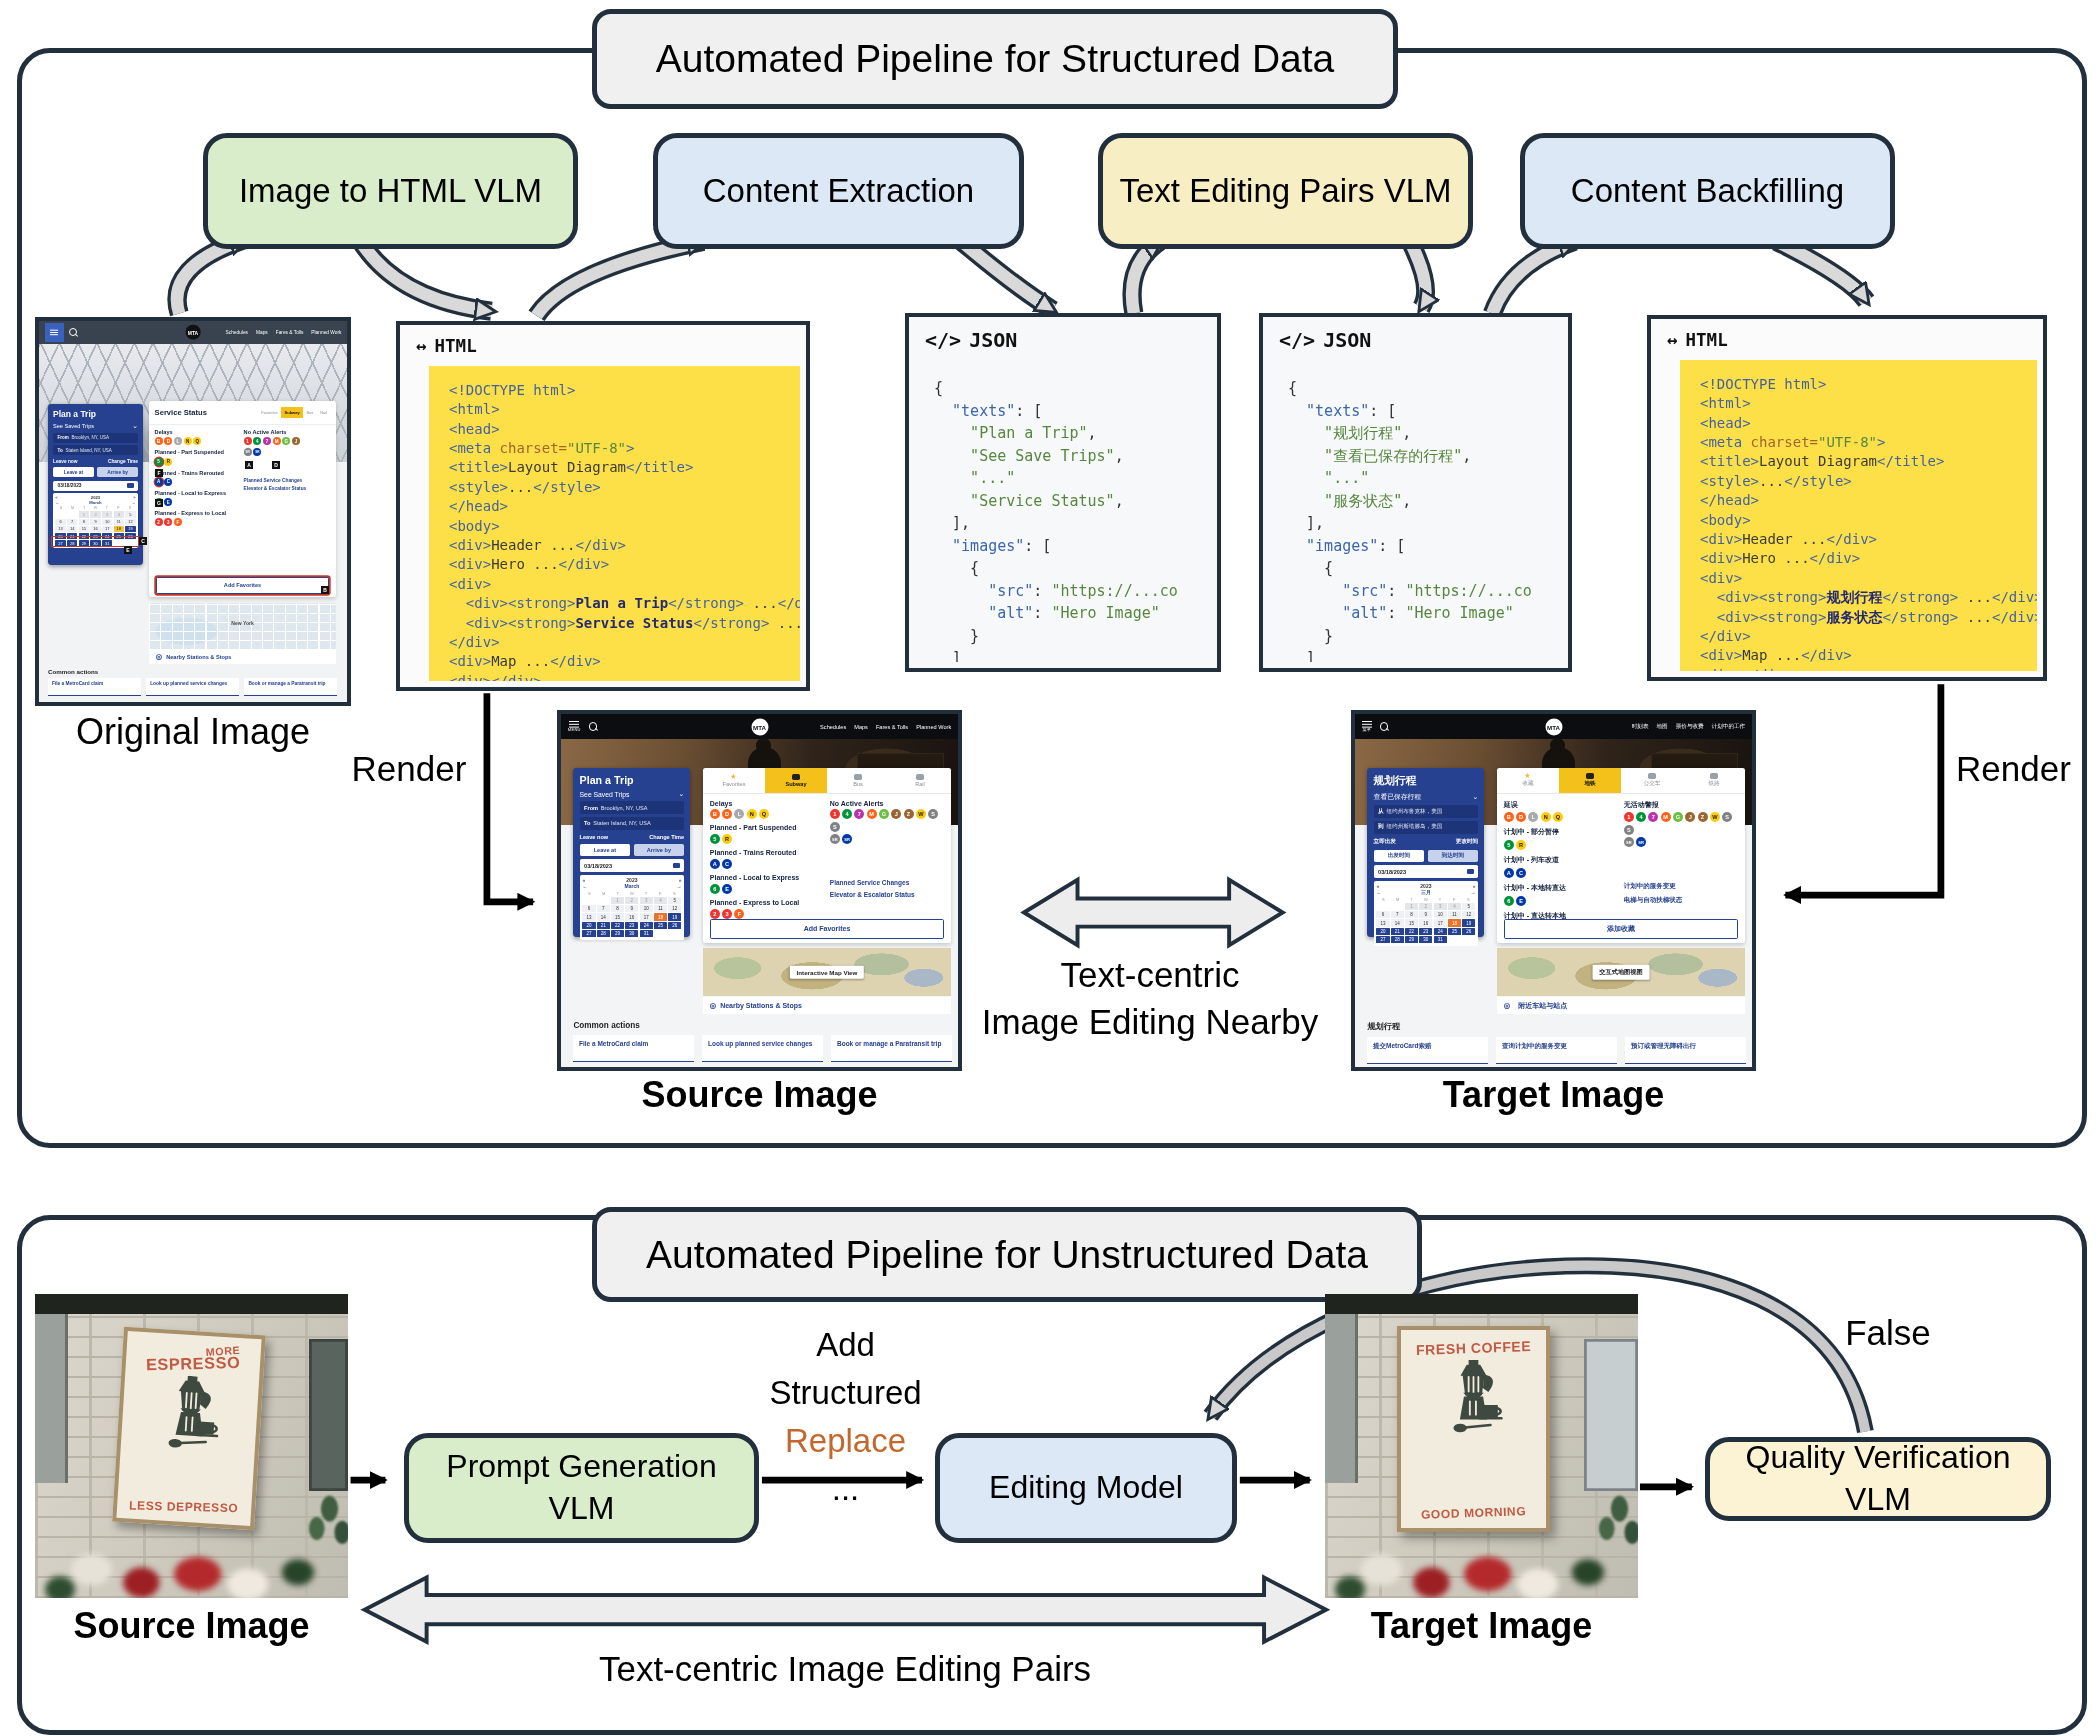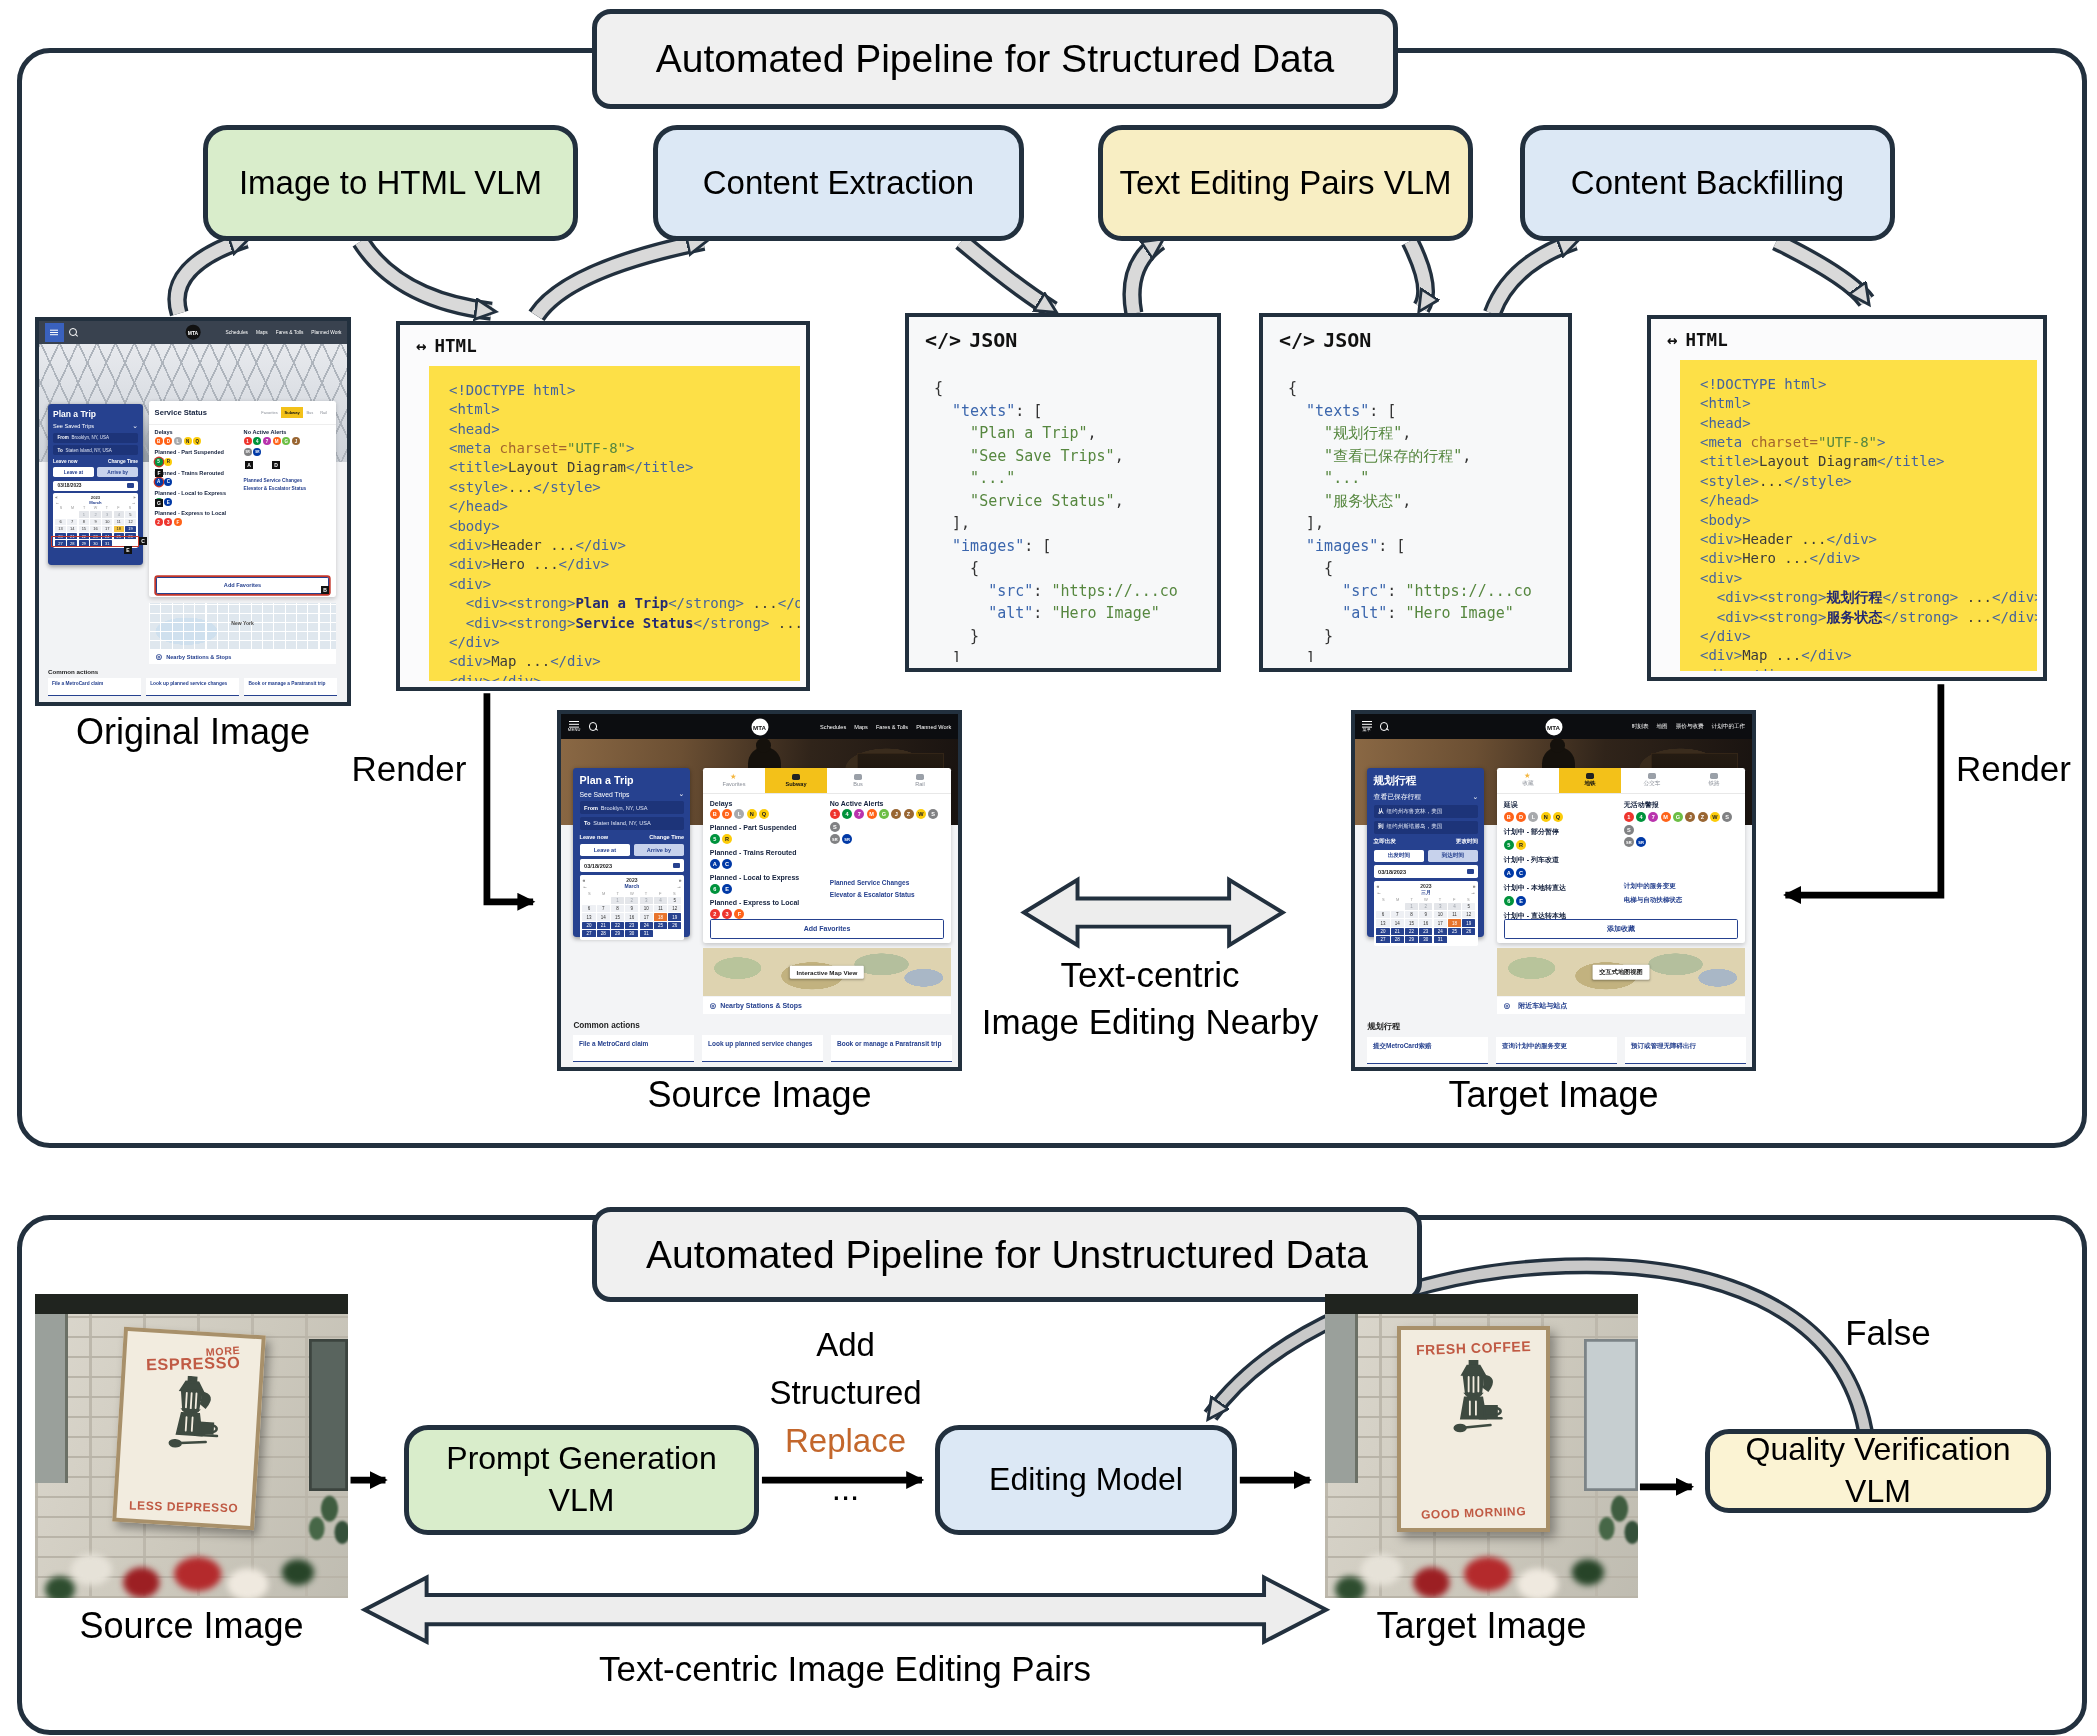"Image to HTML VLM" .pbox { margin-top: none -> 8px }
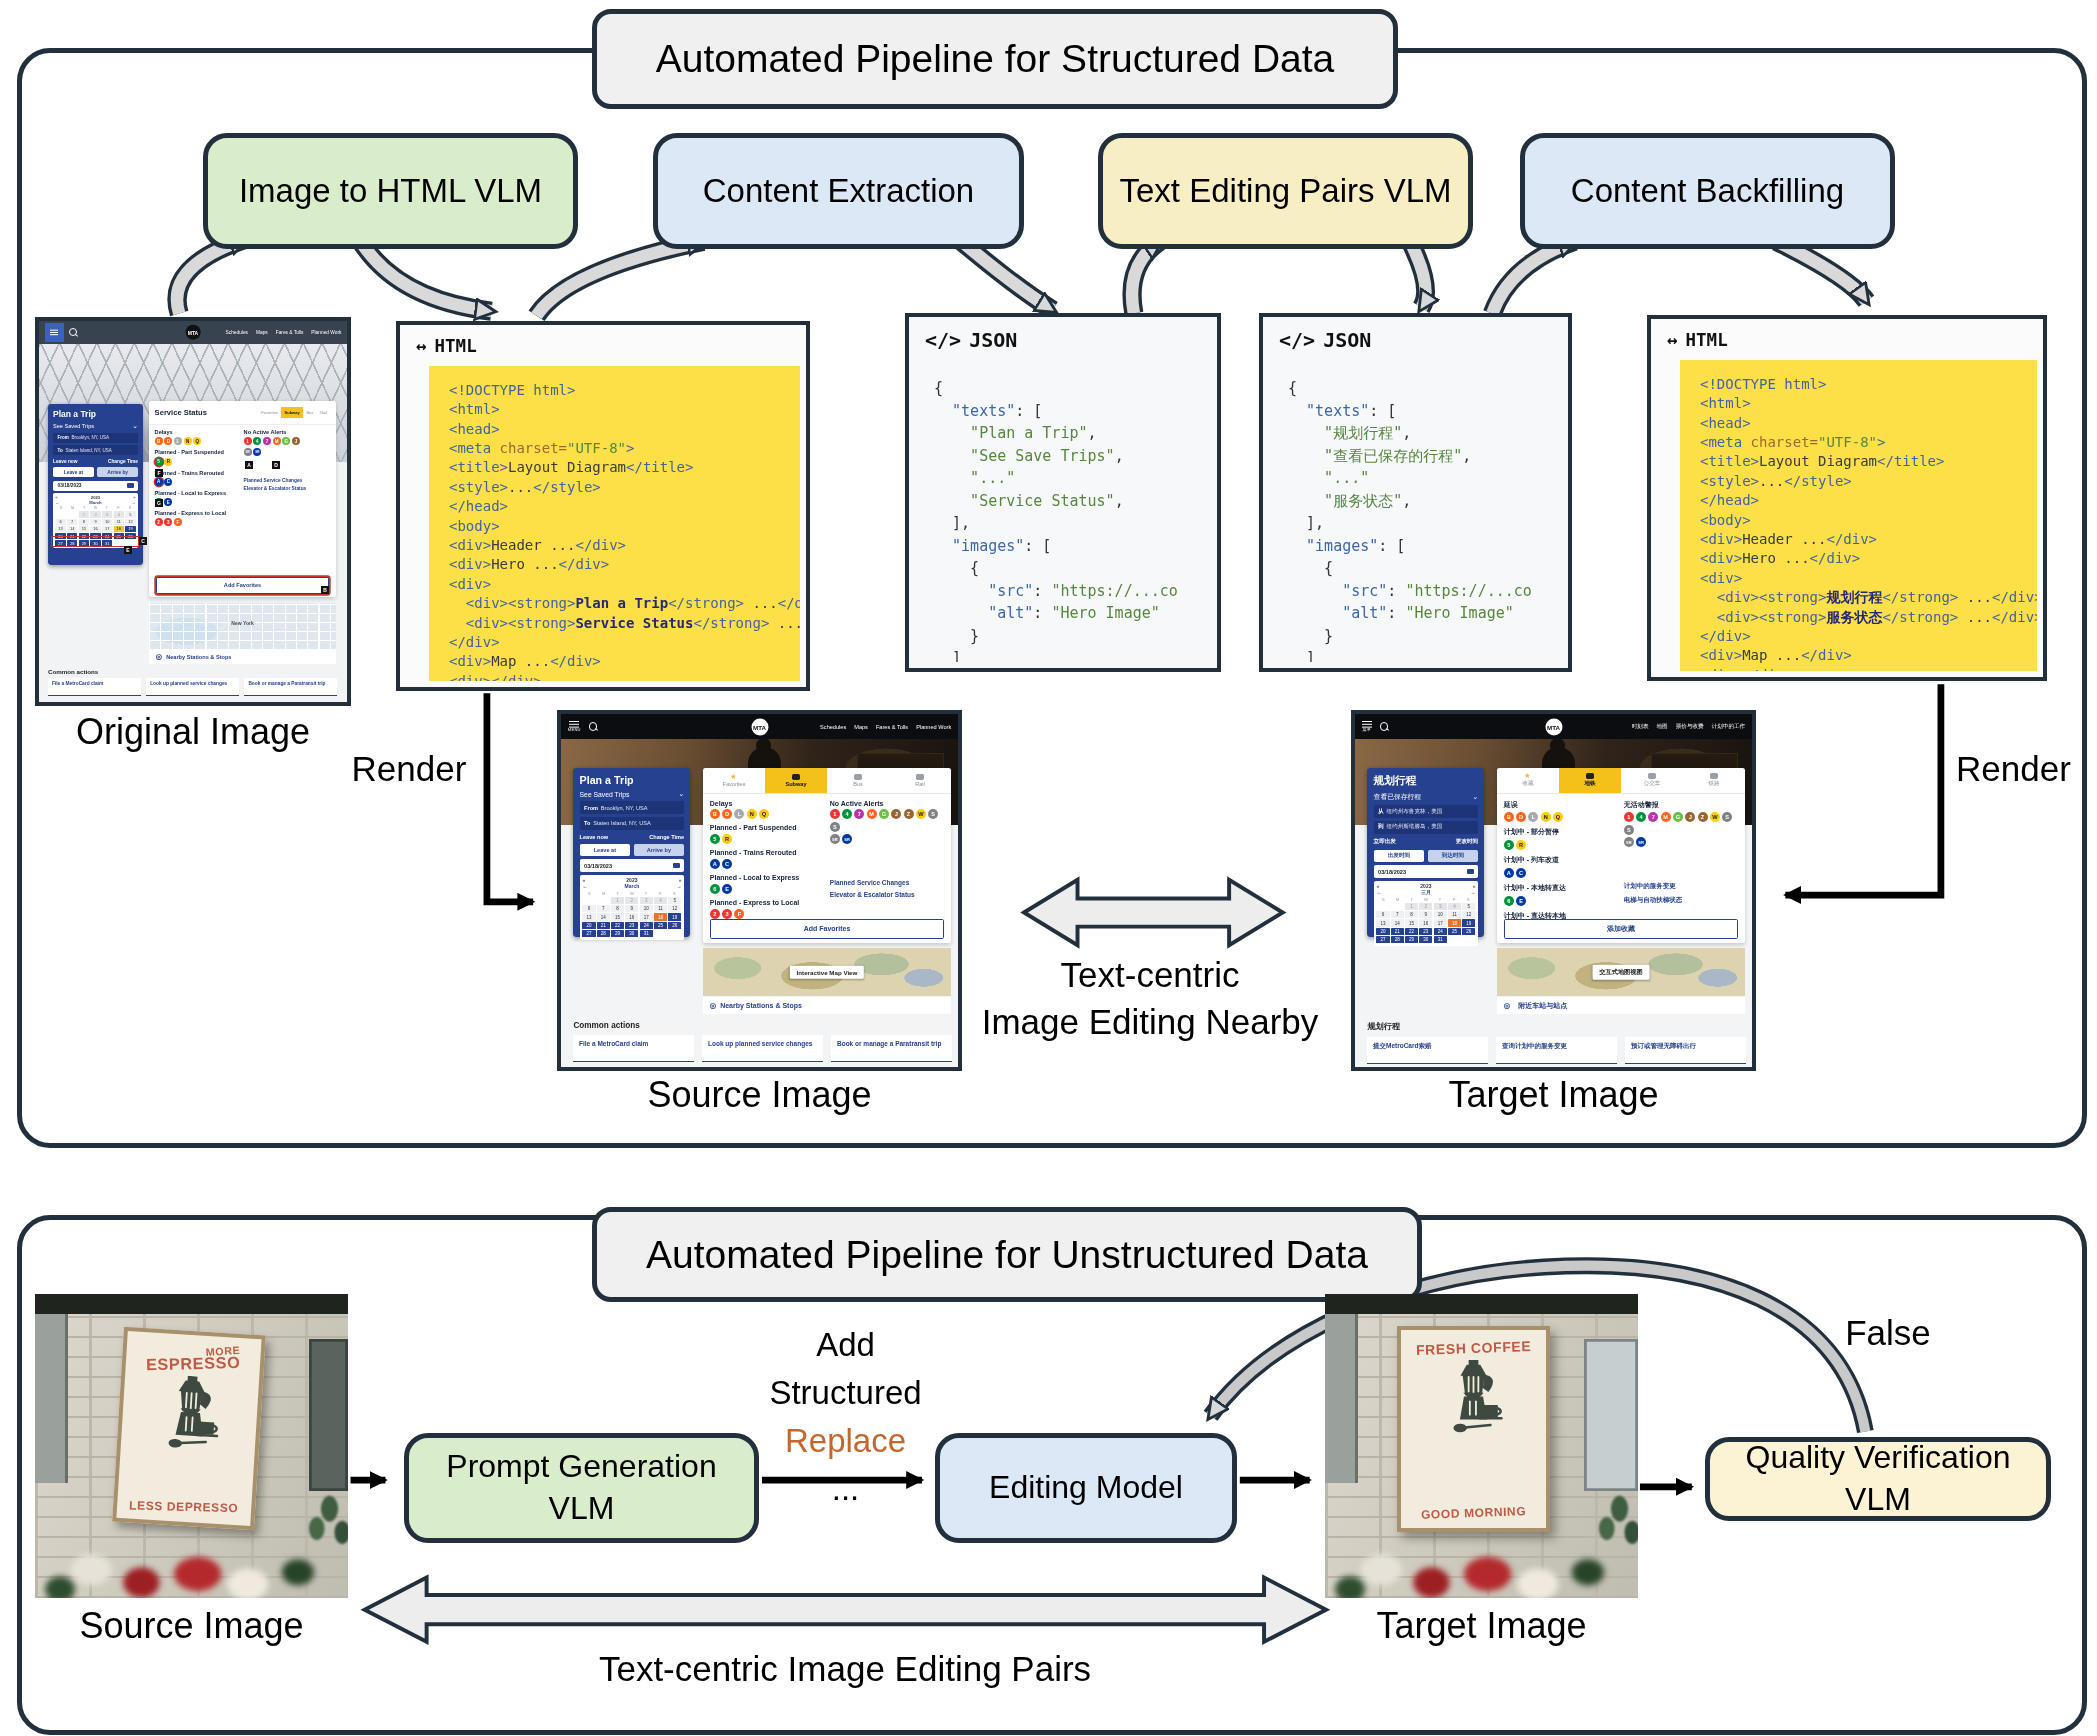"Source Image" .cap { font-weight: normal -> bold }
